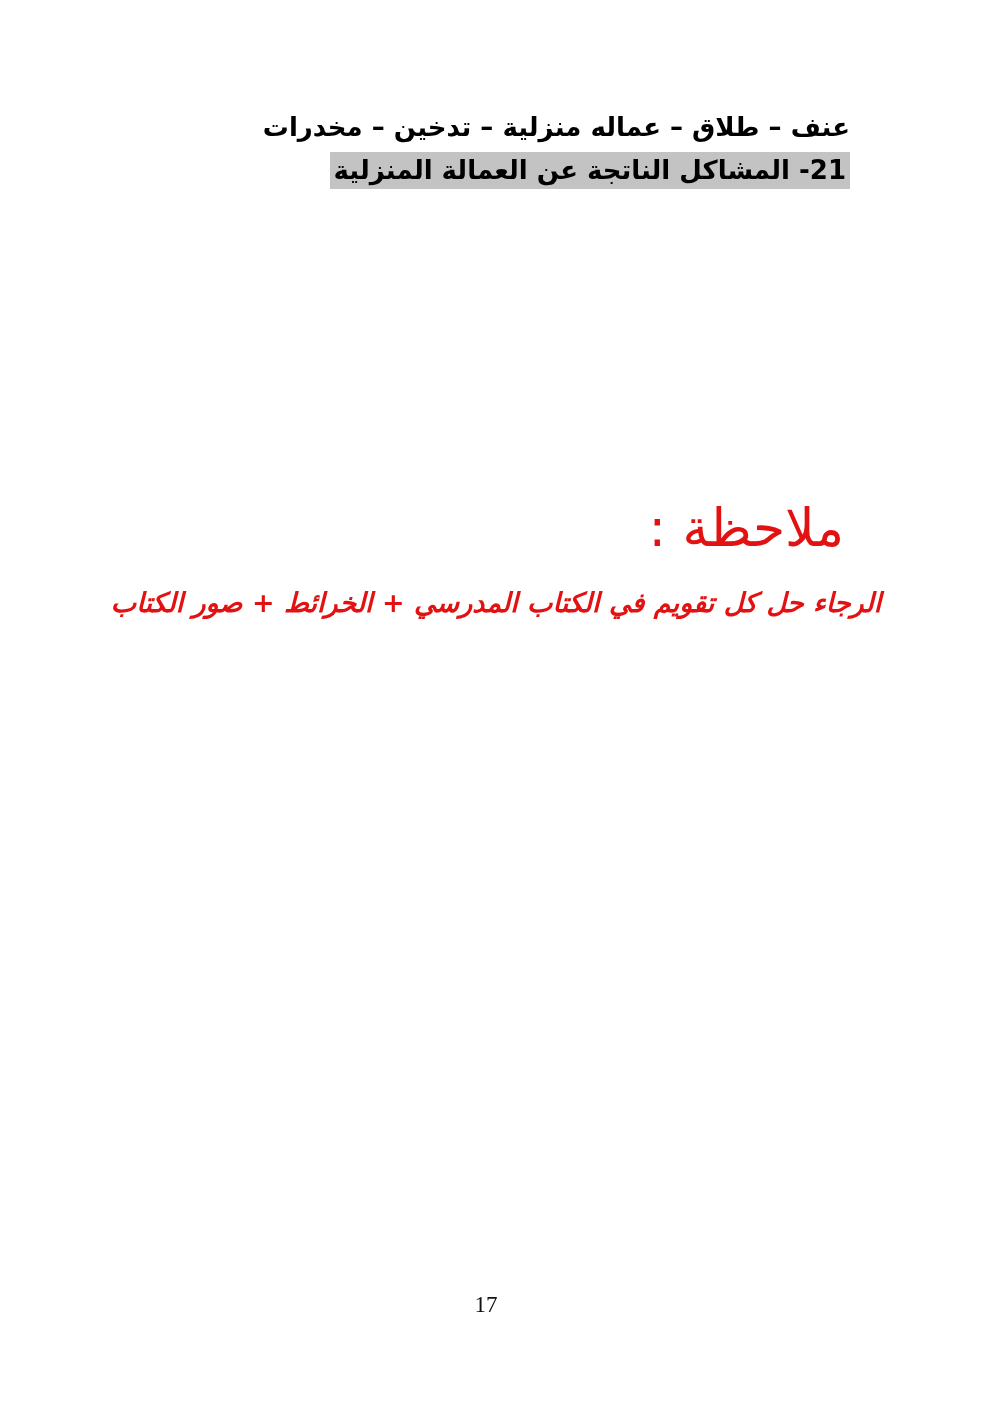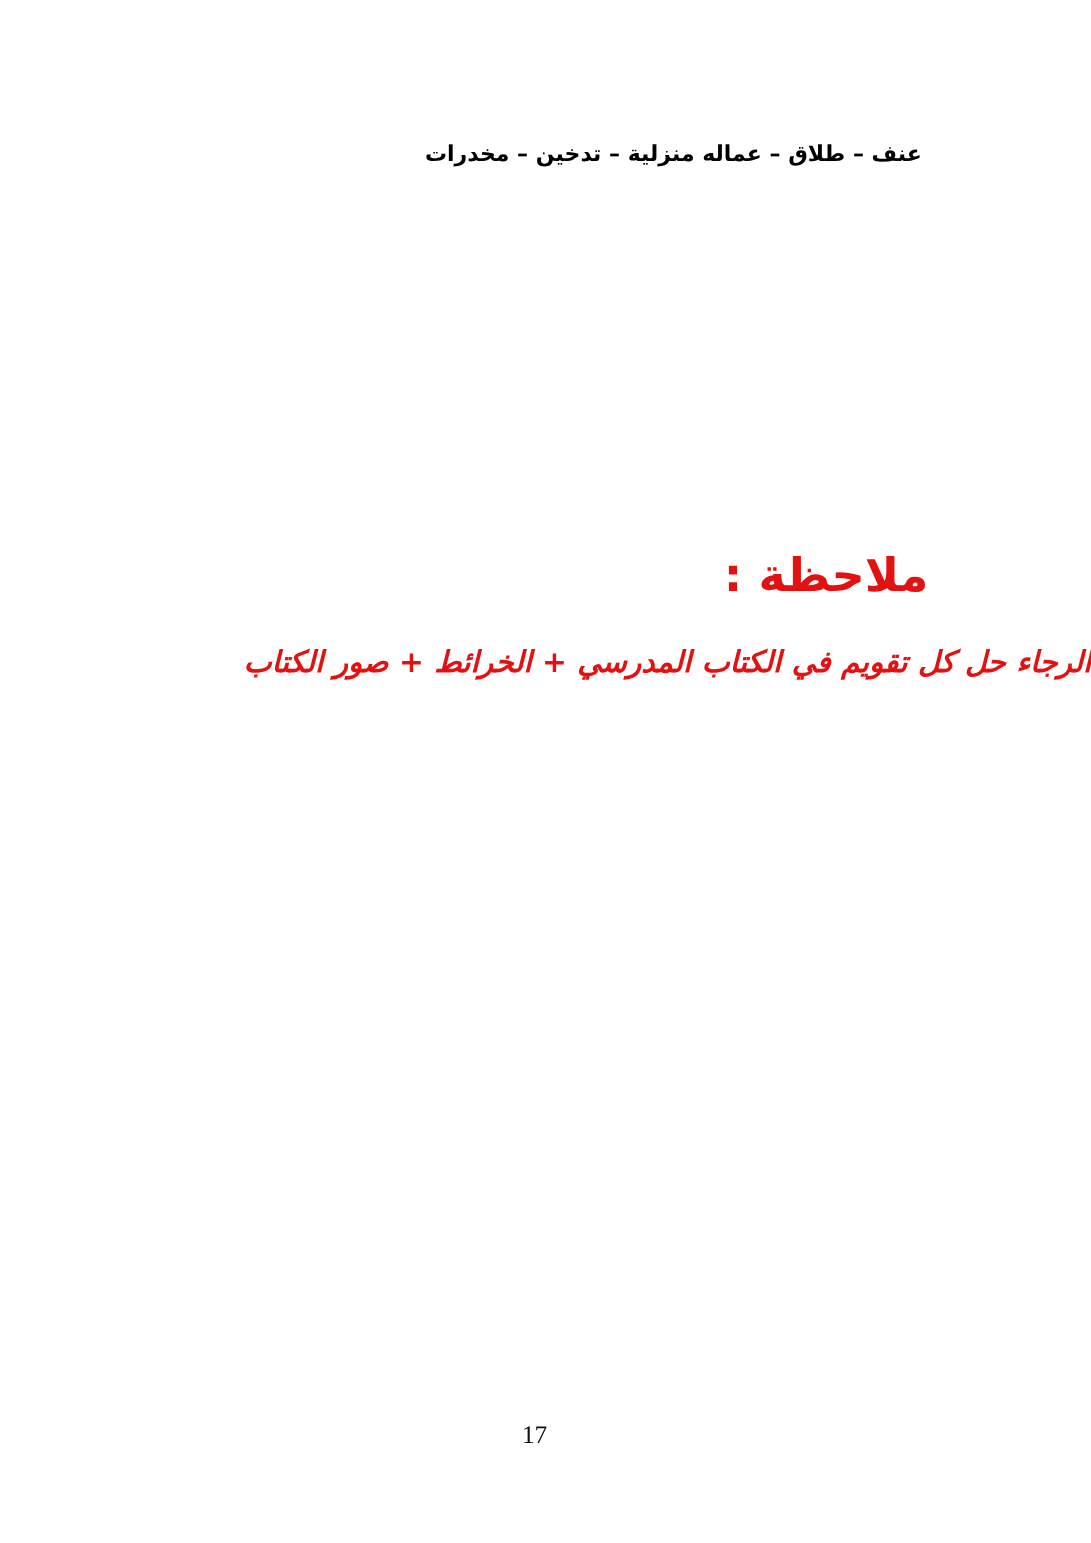"عنف – طلاق – عماله" .doc-line { font-size: 20px -> 26px; margin: 16px -> 4px }
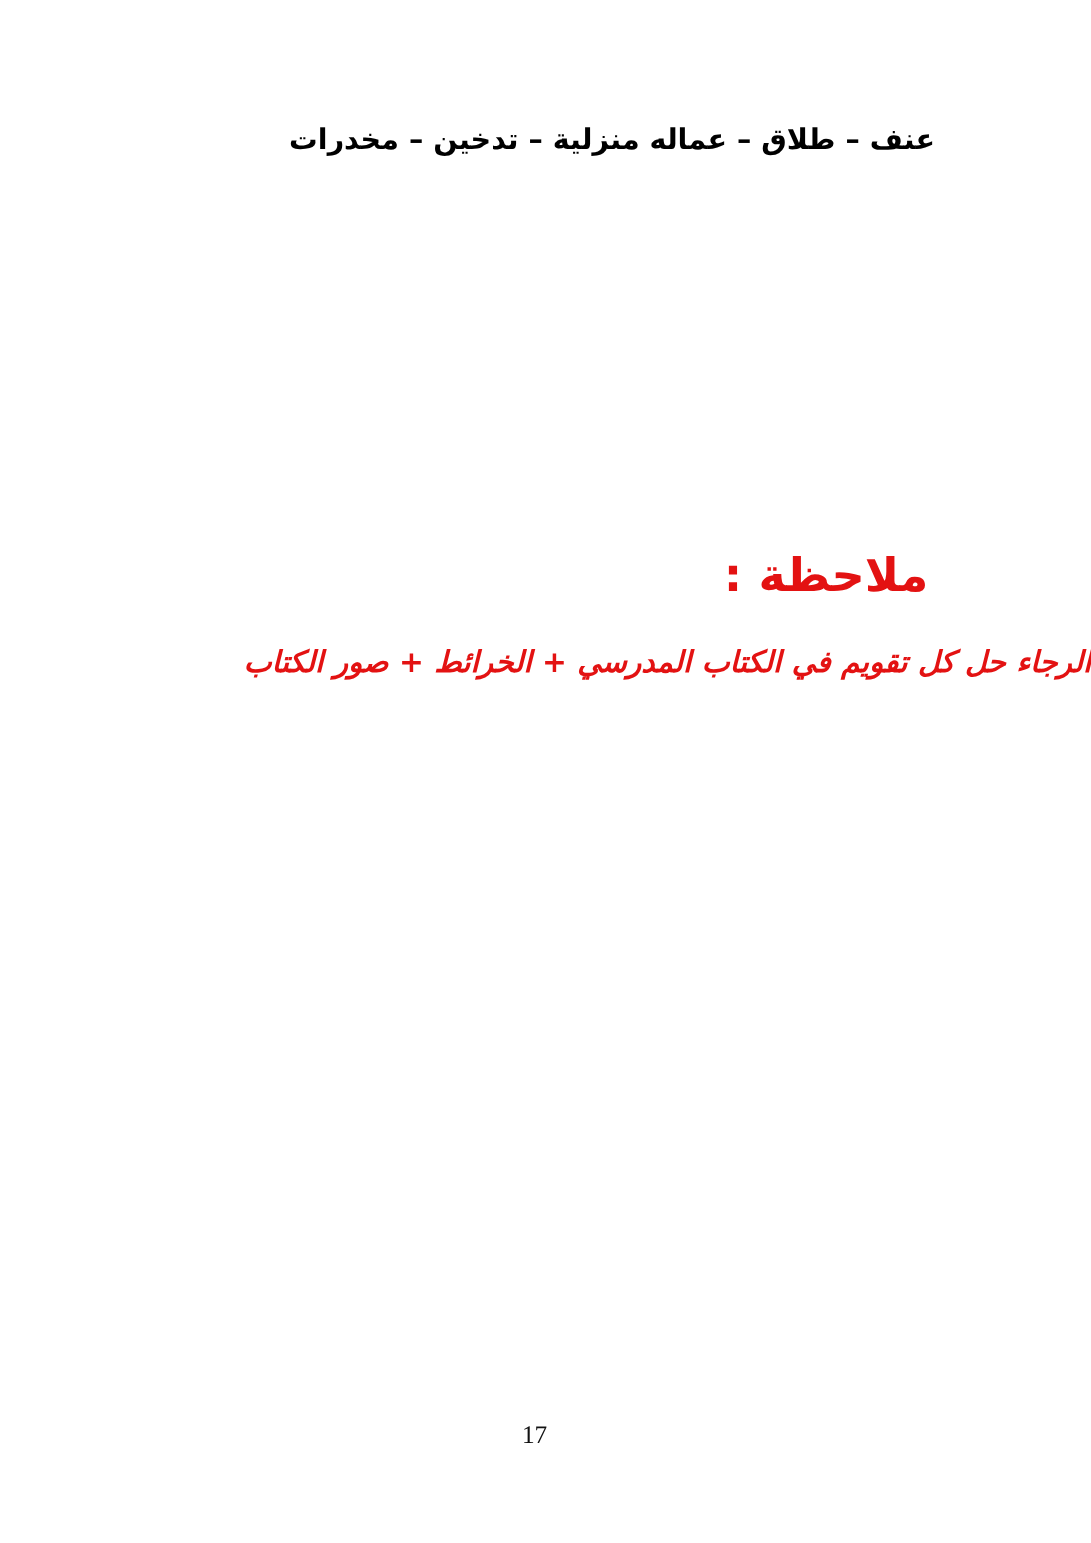"21- المشاكل الناتجة عن العمالة" p.doc-line { html: none -> <p><mark>21- المشاكل الناتجة عن العمالة المنزلية</mark></p> }
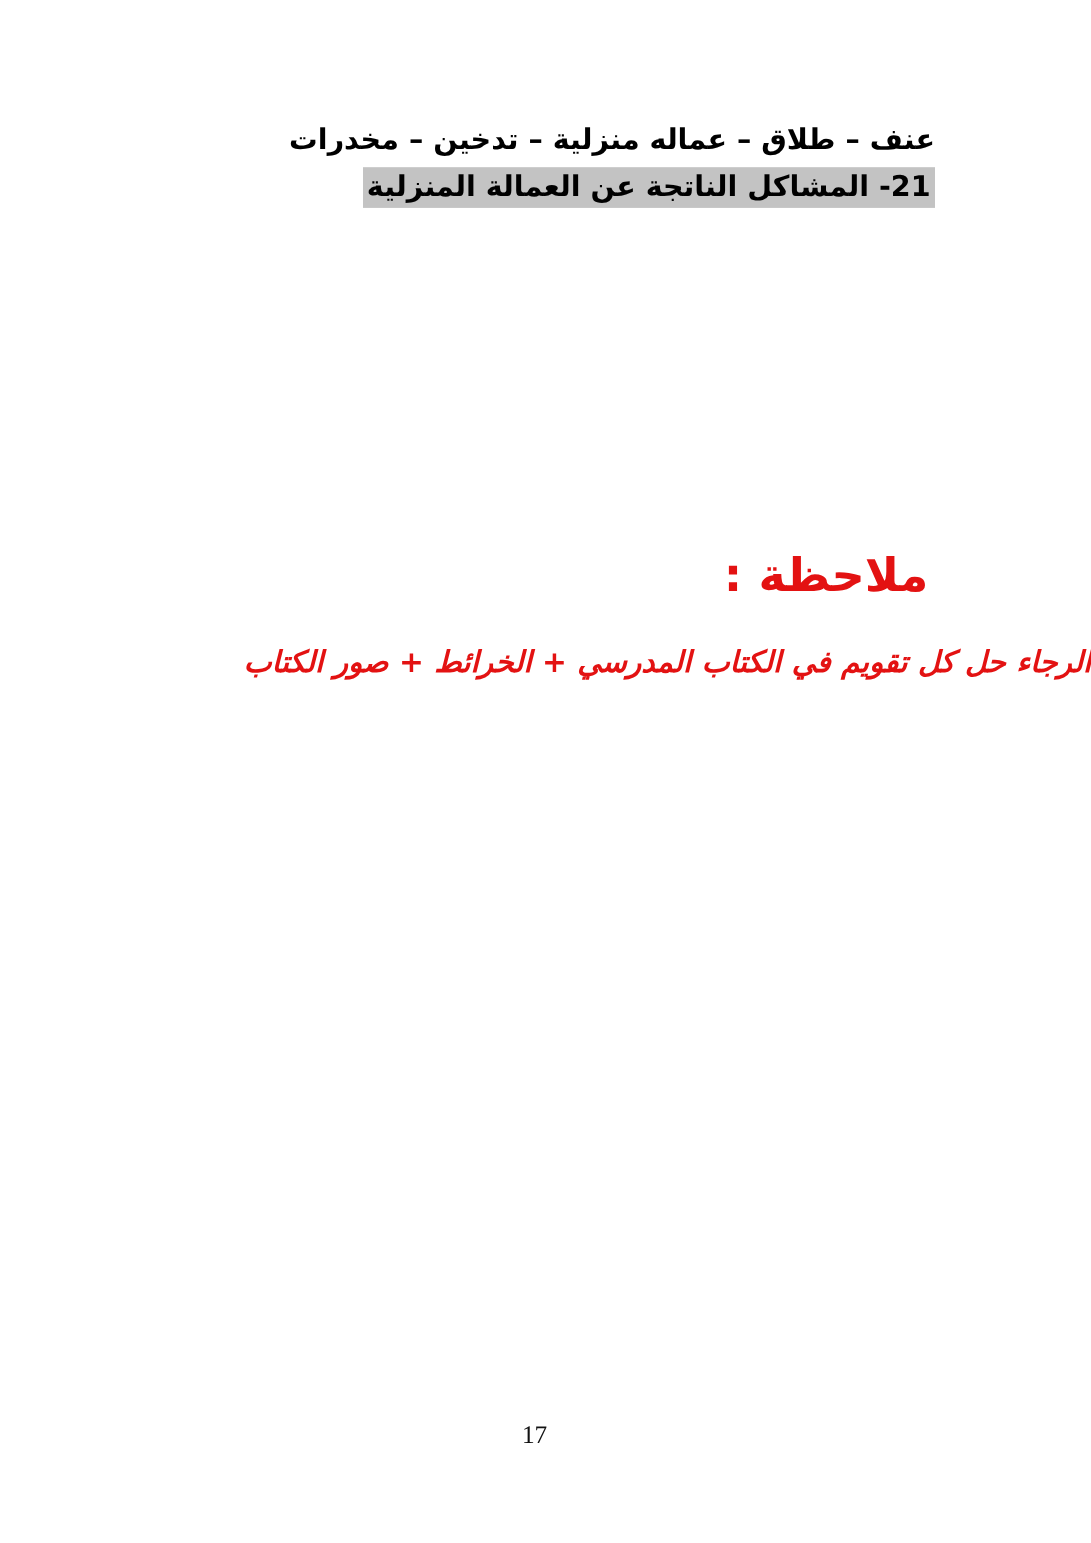"ملاحظة :" .note-label { font-size: 42px -> 52px; font-weight: bold -> normal }
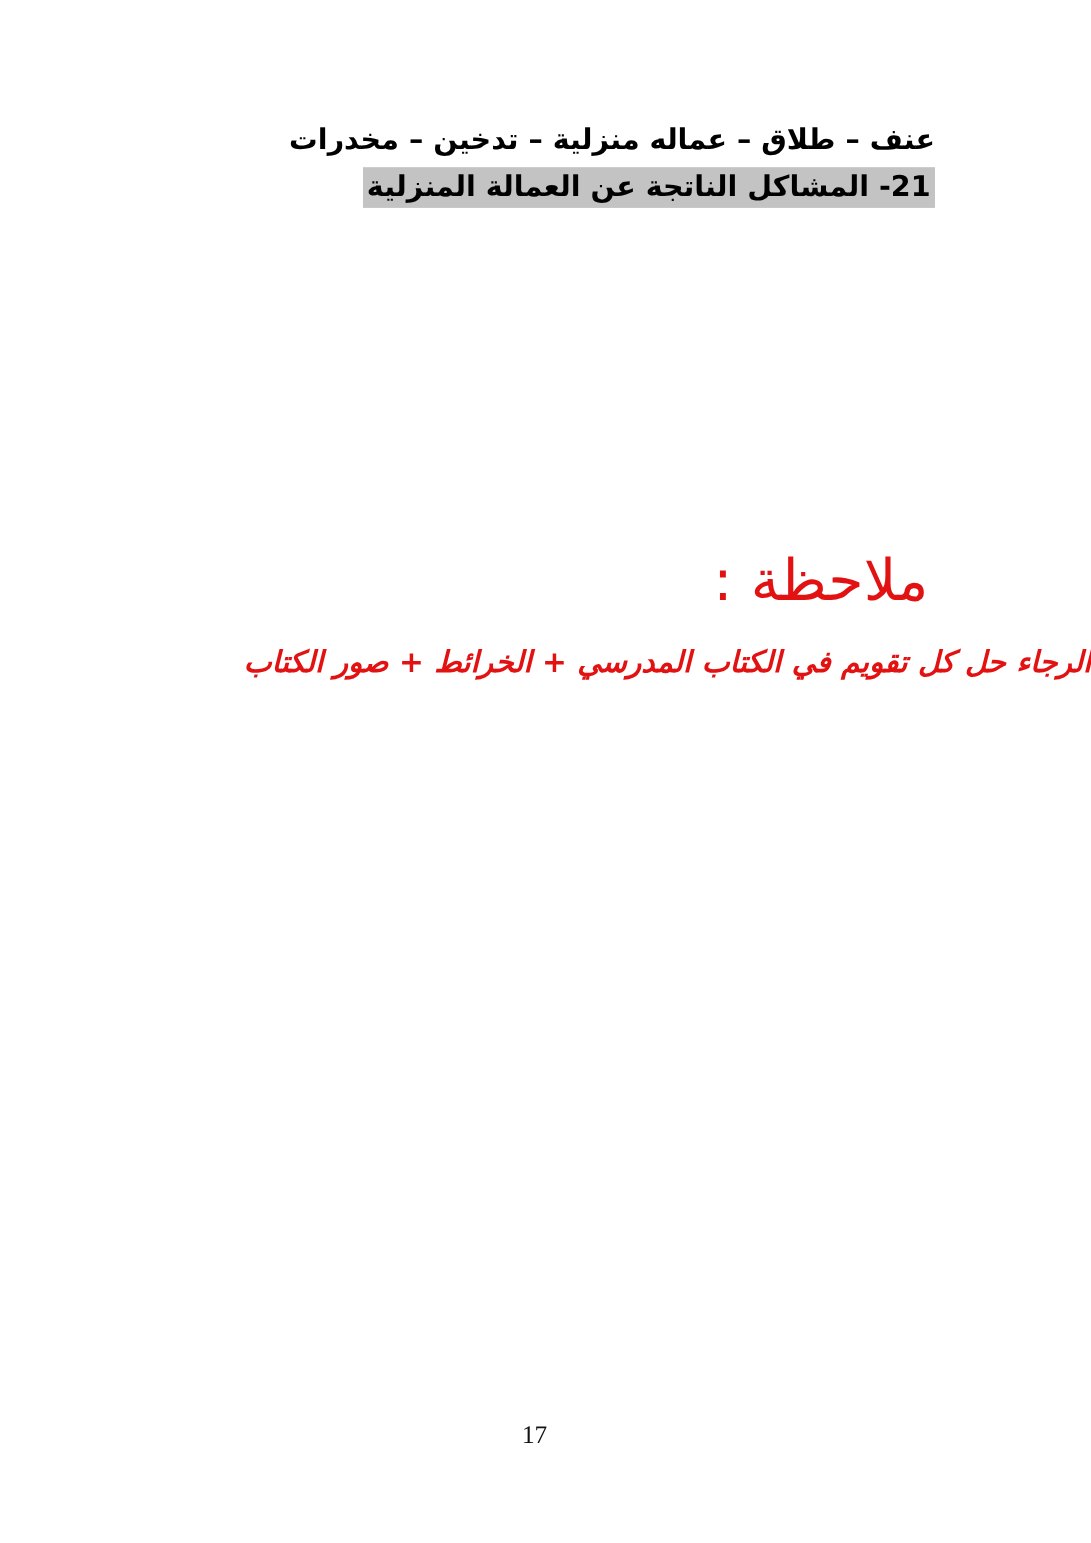"الرجاء حل كل تقويم في" .note-body { text-align: none -> center }
